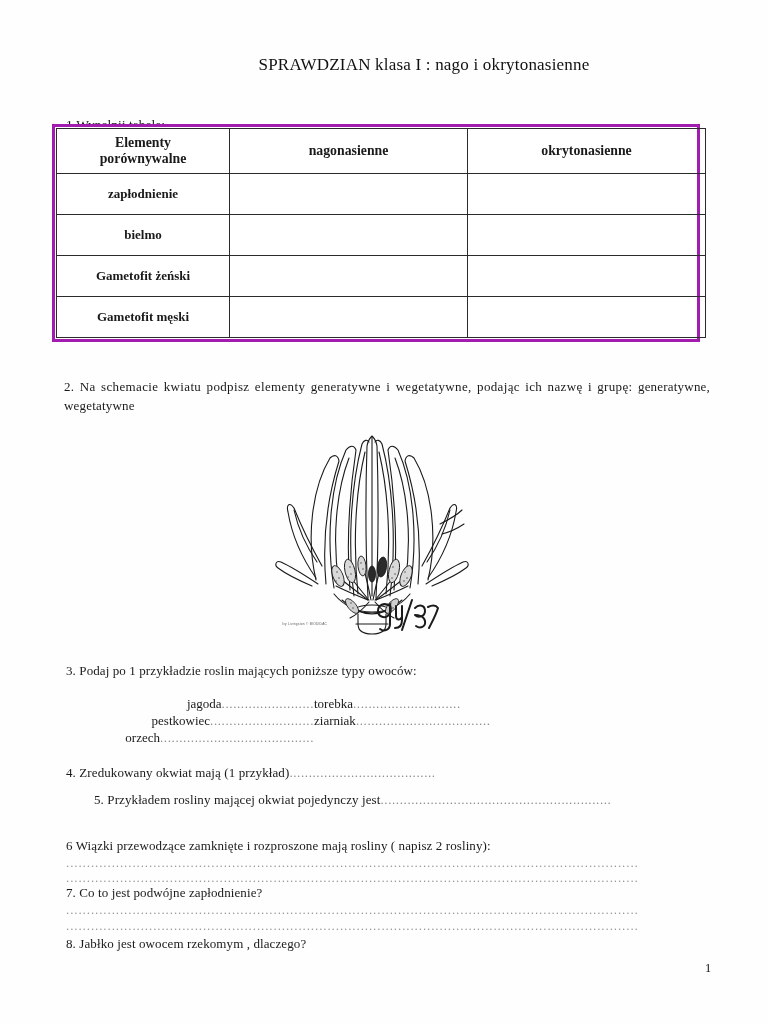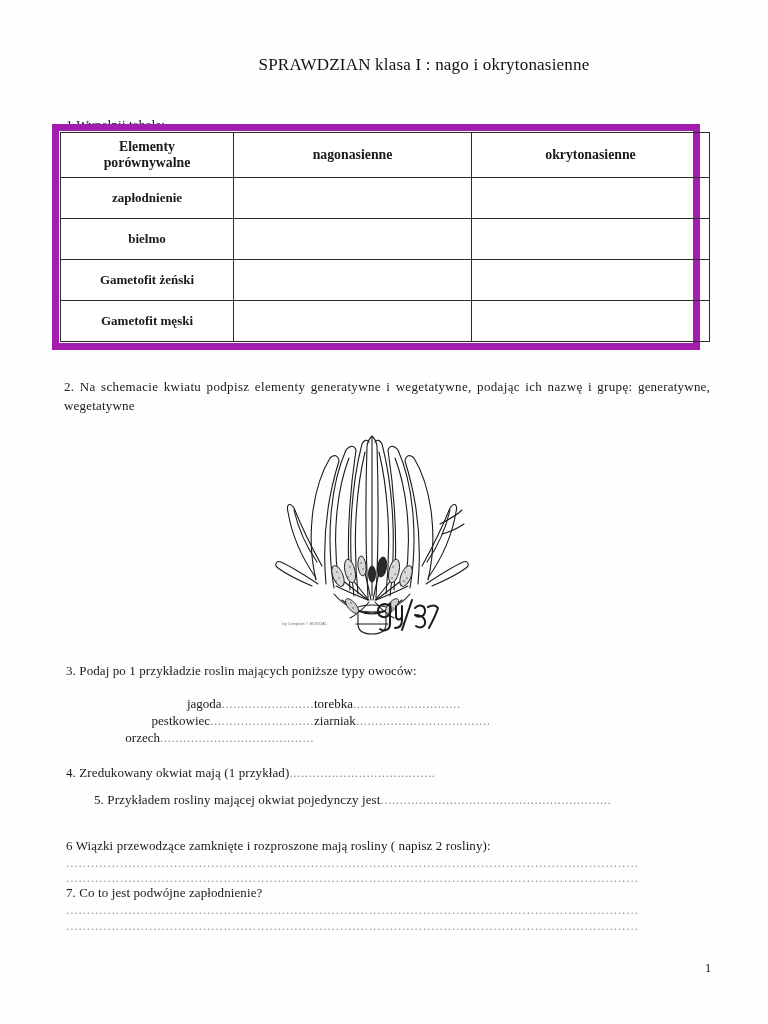"Elementy" .tbl-wrap { border: 7px solid #a21caf -> 3px solid #a21caf }
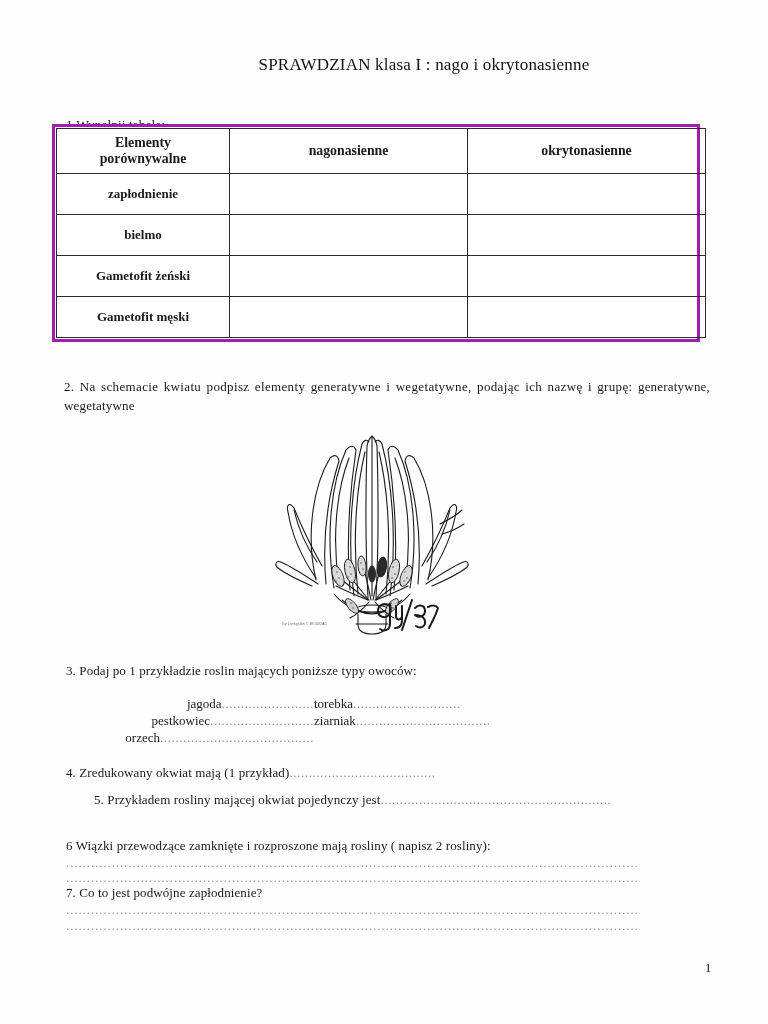"8. Jabłko jest owocem rzekomym" div.qline { html: none -> <div>8. Jabłko jest owocem rzekomym , dlaczego?</div> }
